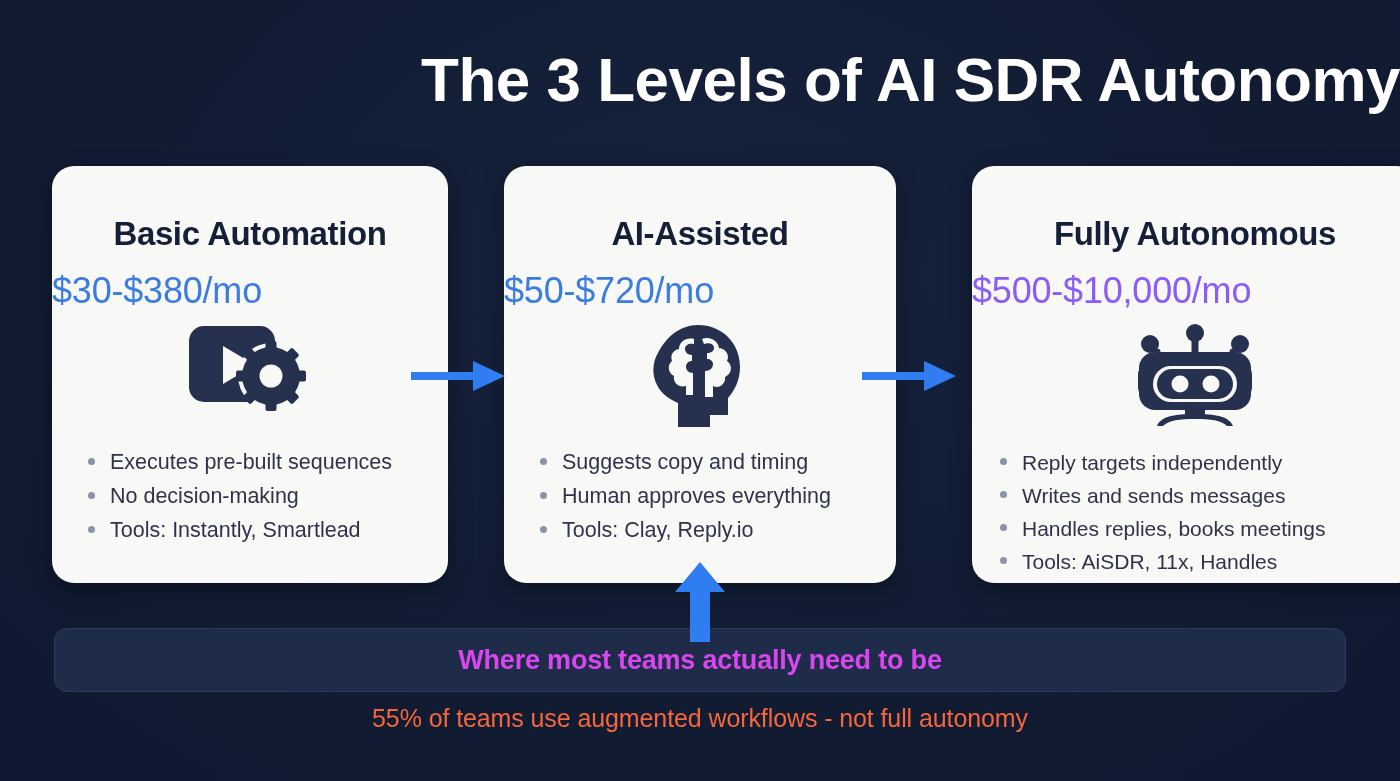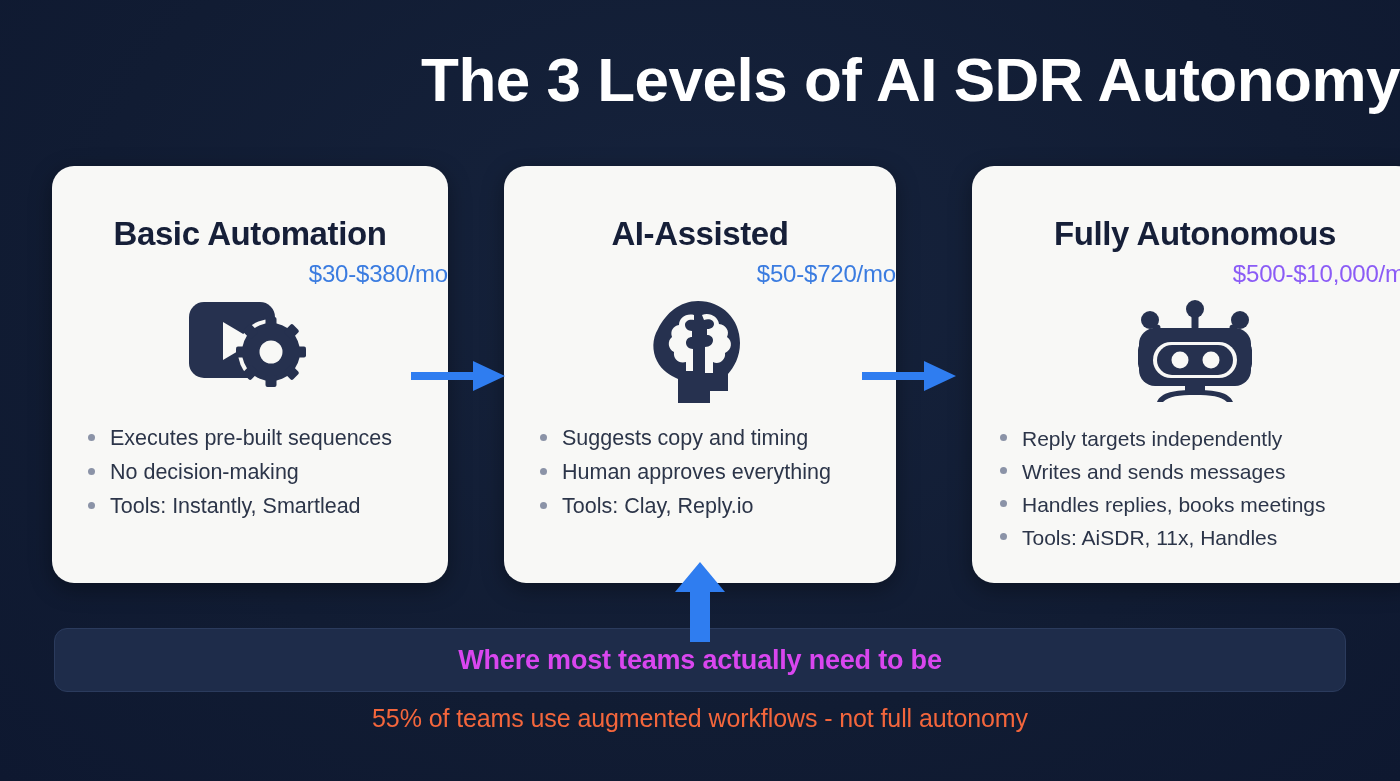"$30-$380/mo" .card-price { font-size: 24px -> 36px; margin-top: 7px -> 17px; text-align: right -> left }
